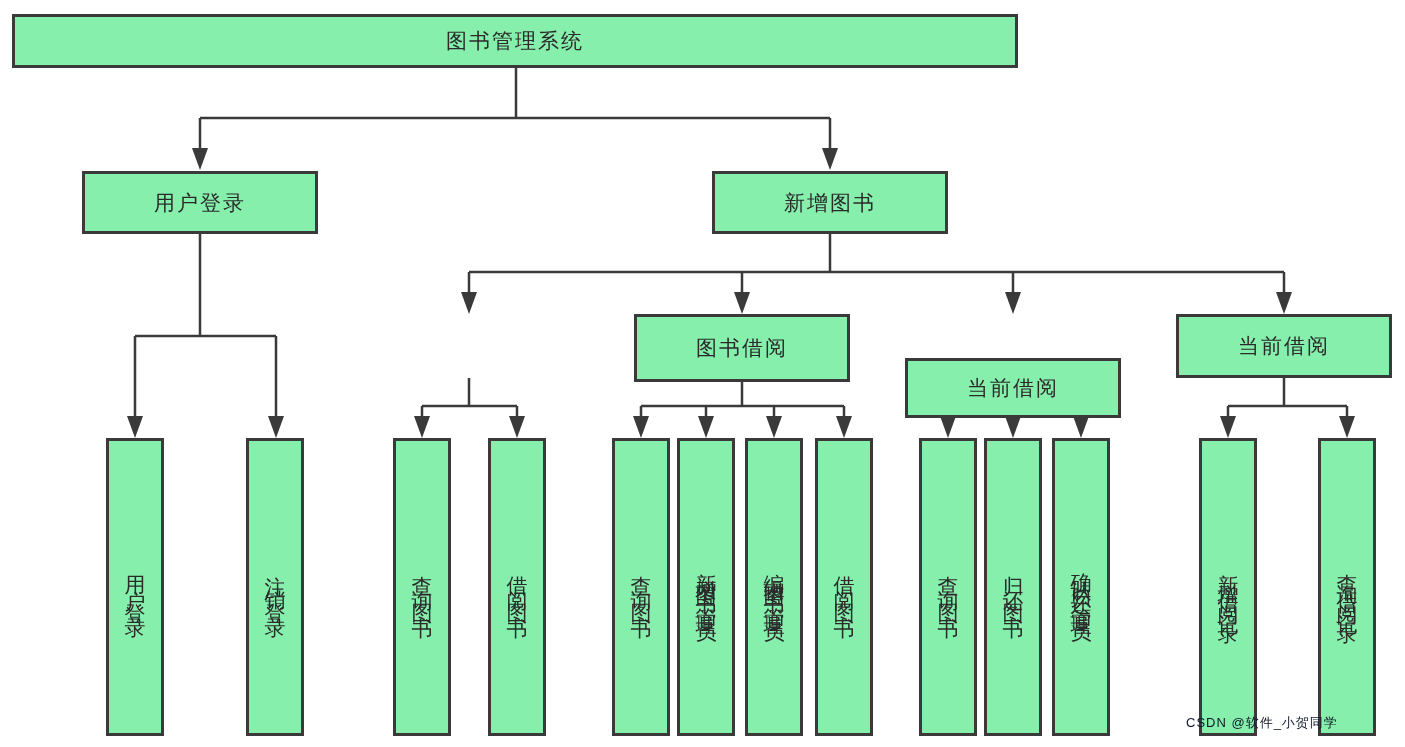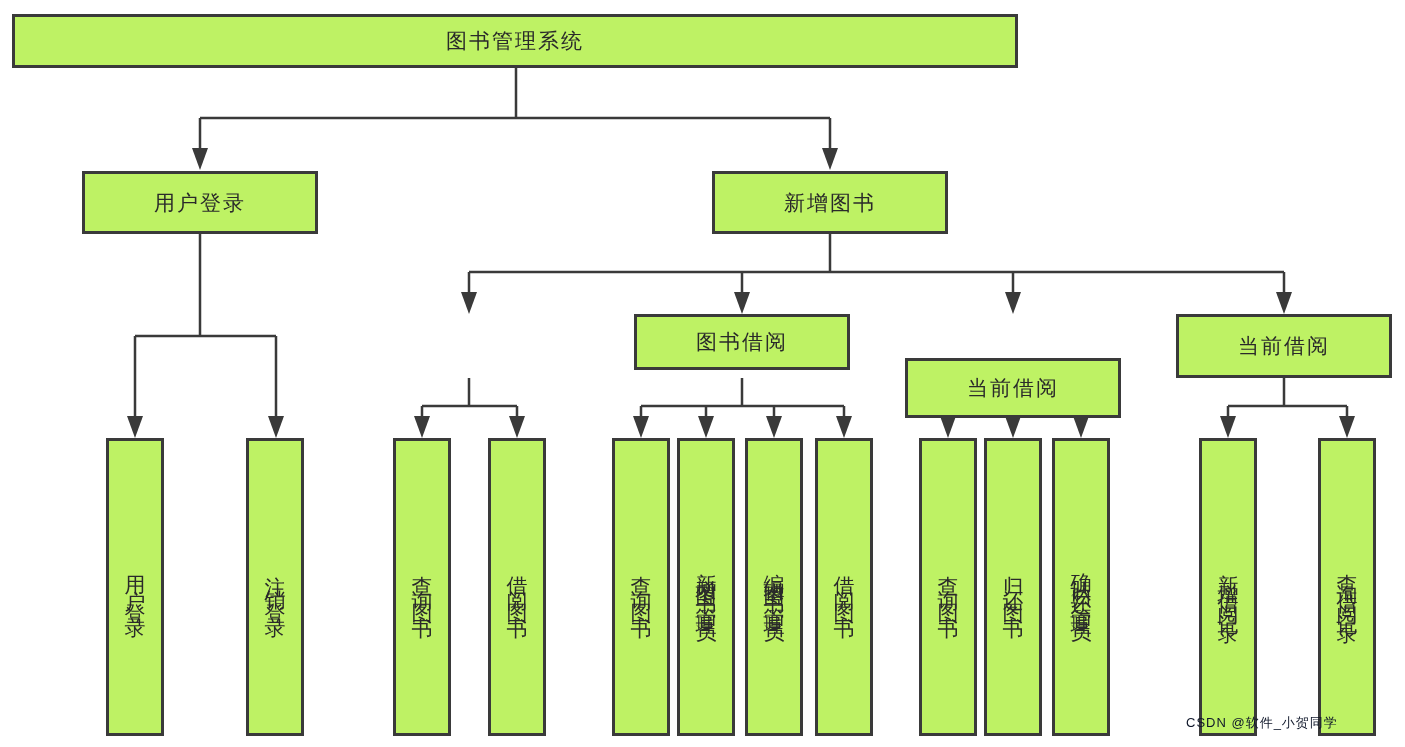"图书管理系统" .box { background: #bef264 -> #86efac }
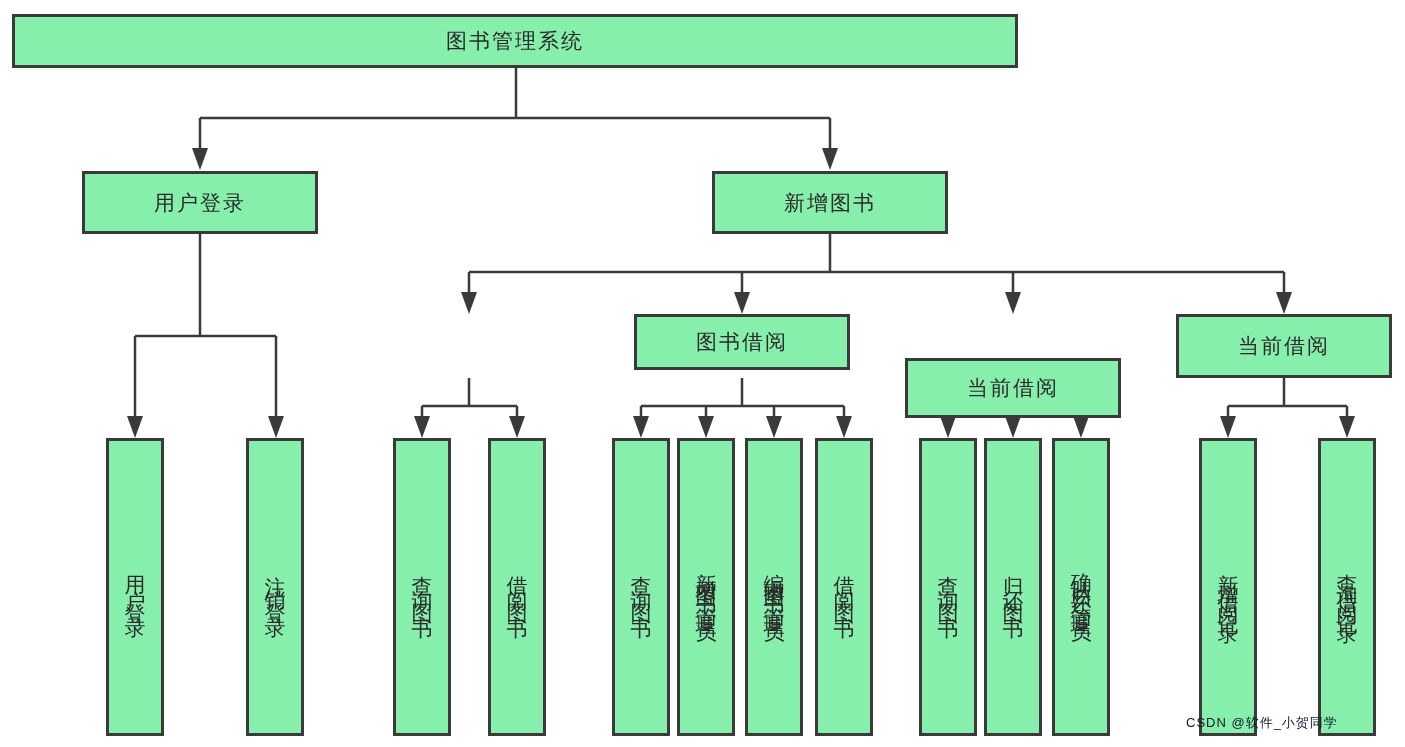"图书借阅" .n-borrow { height: 56px -> 68px }
